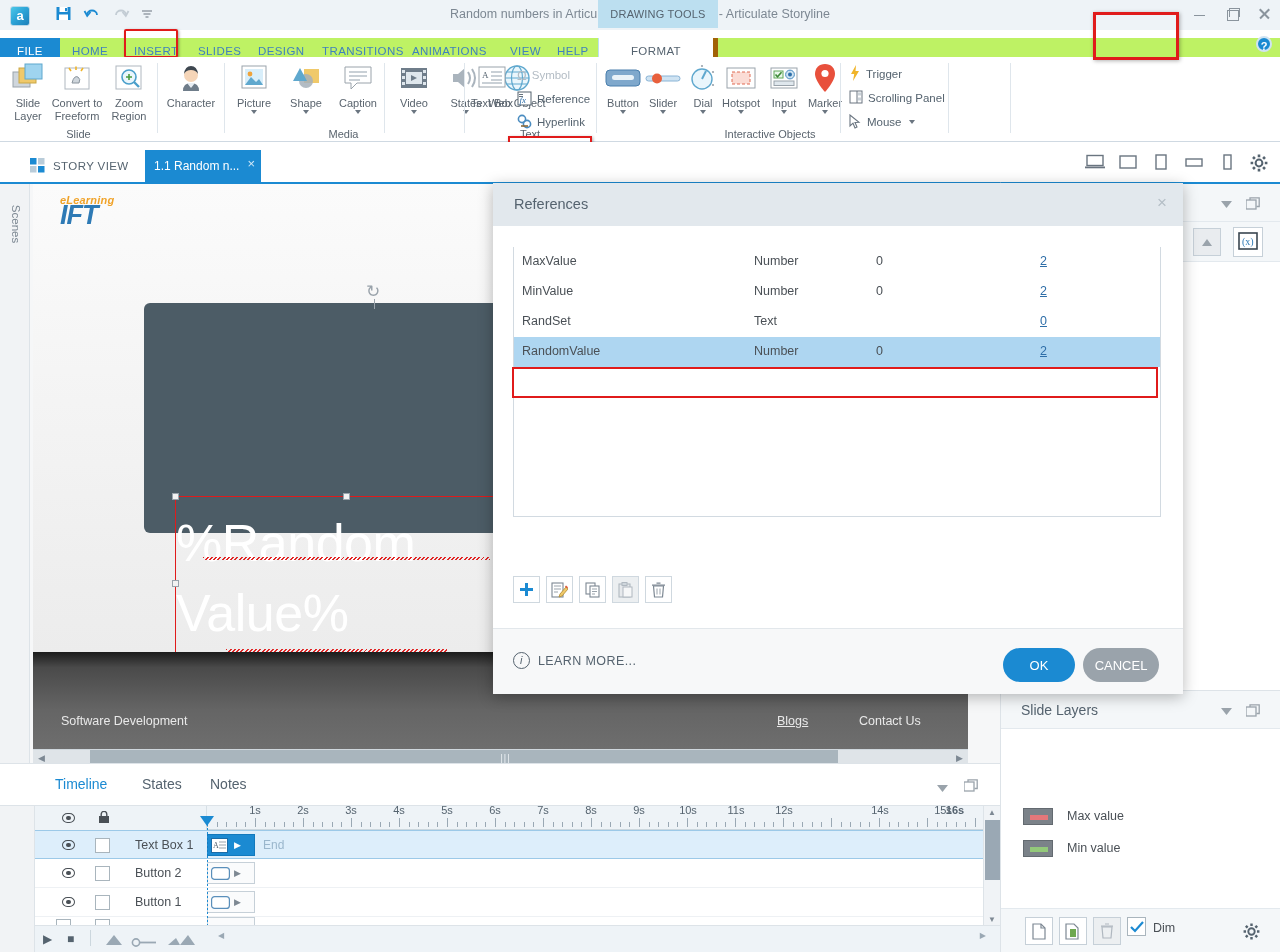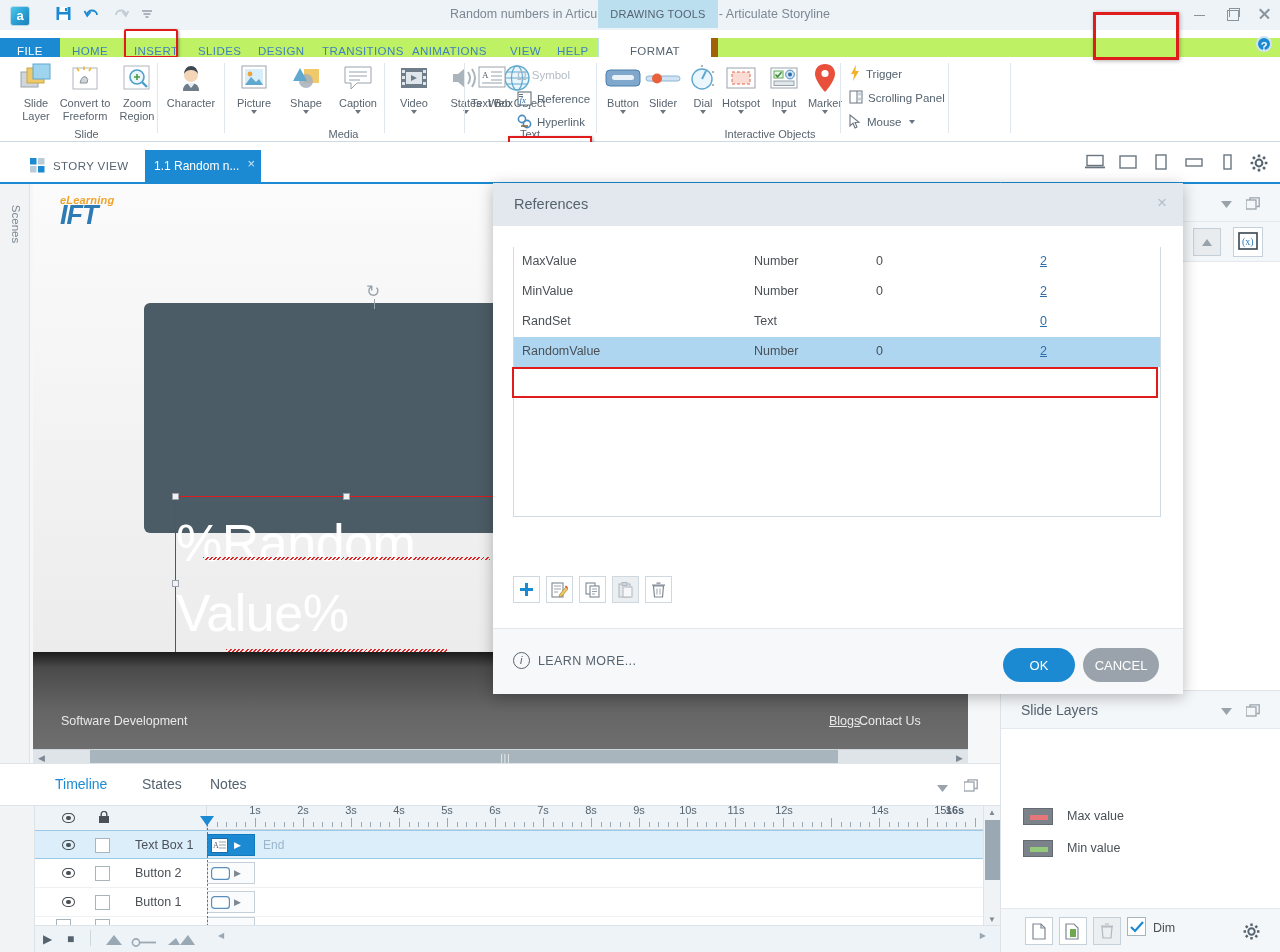"FORMAT" .mtab.fmt { border-right: 7px solid #a16207 -> 5px solid #a16207 }
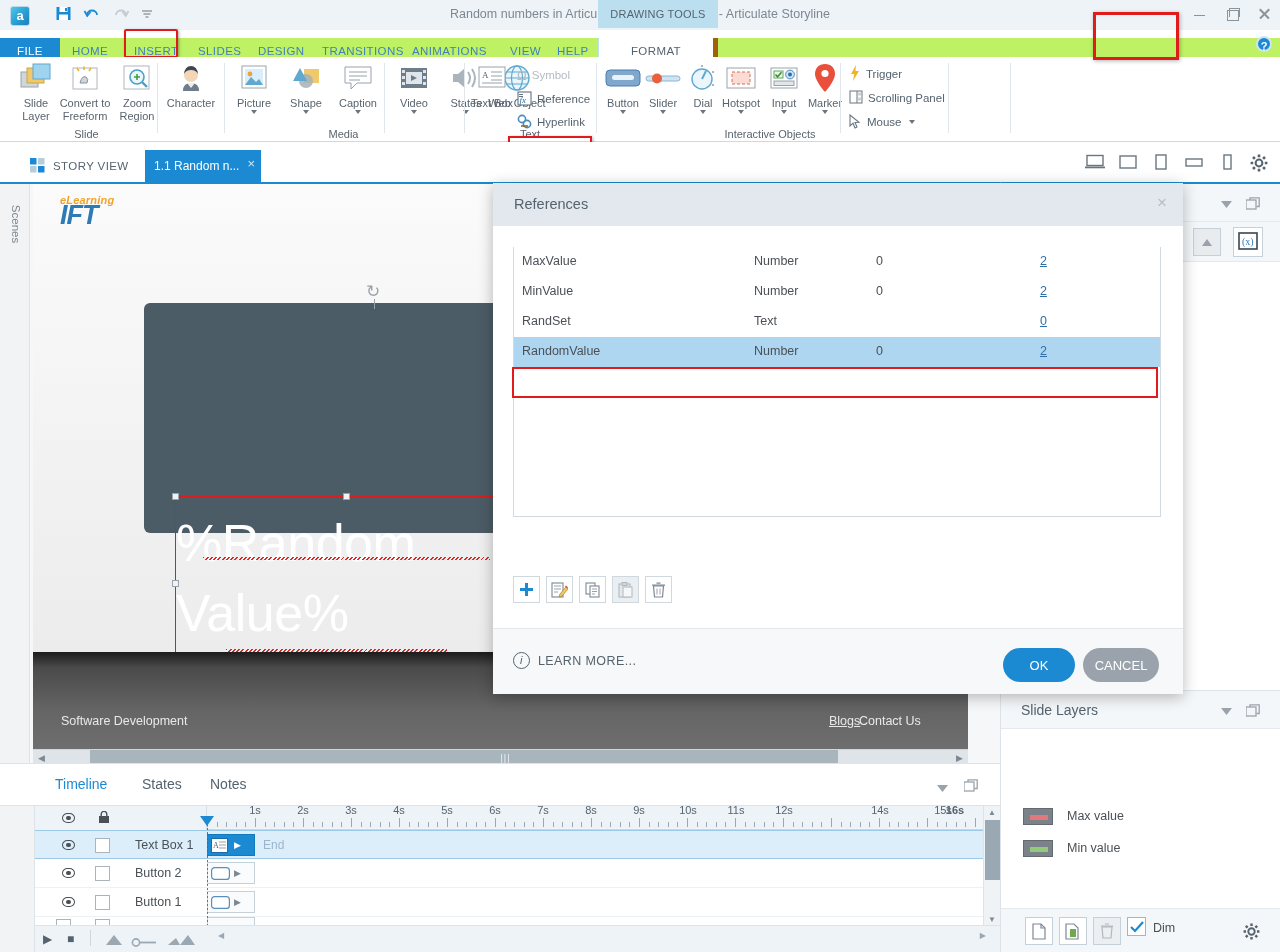"Slide Layer" div.rgroup { left: 8px -> 0 }
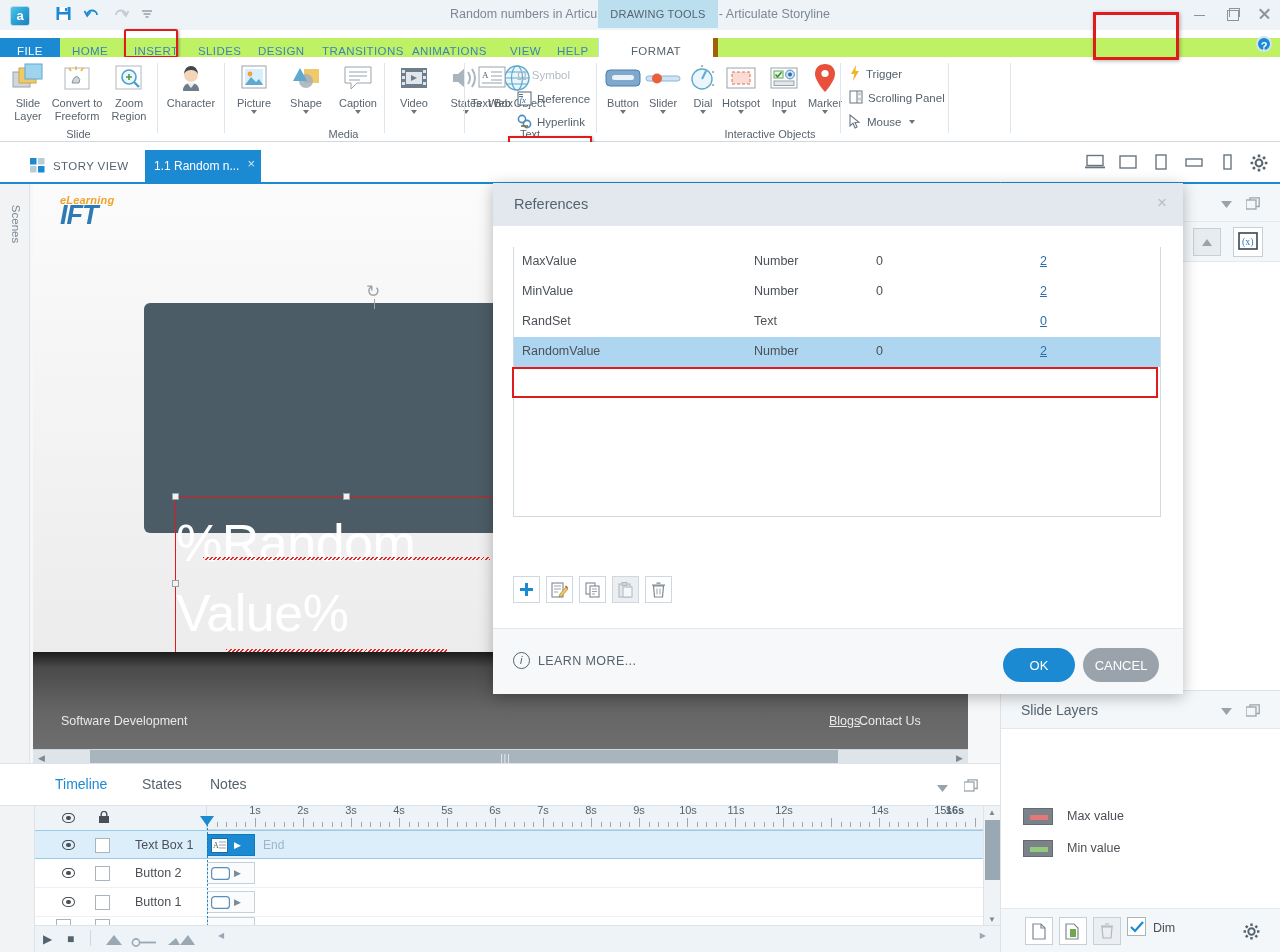"Blogs" span.footer-txt { left: 796px -> 744px }
